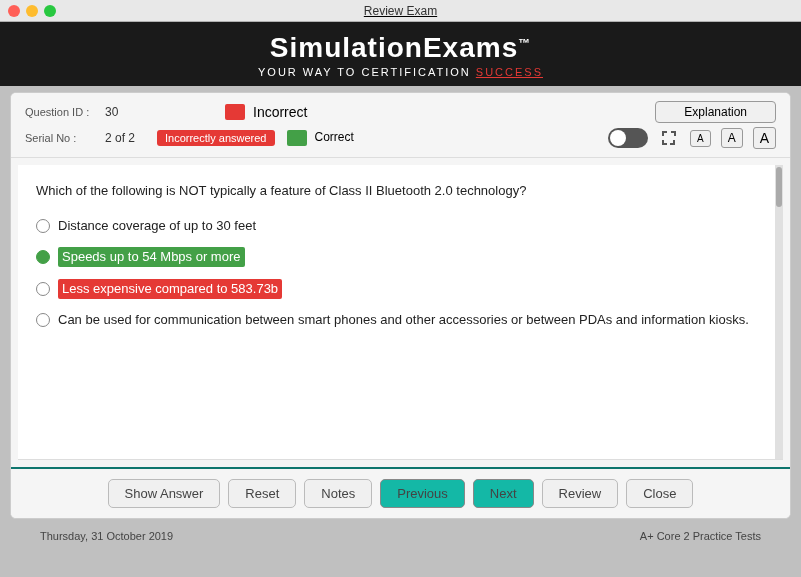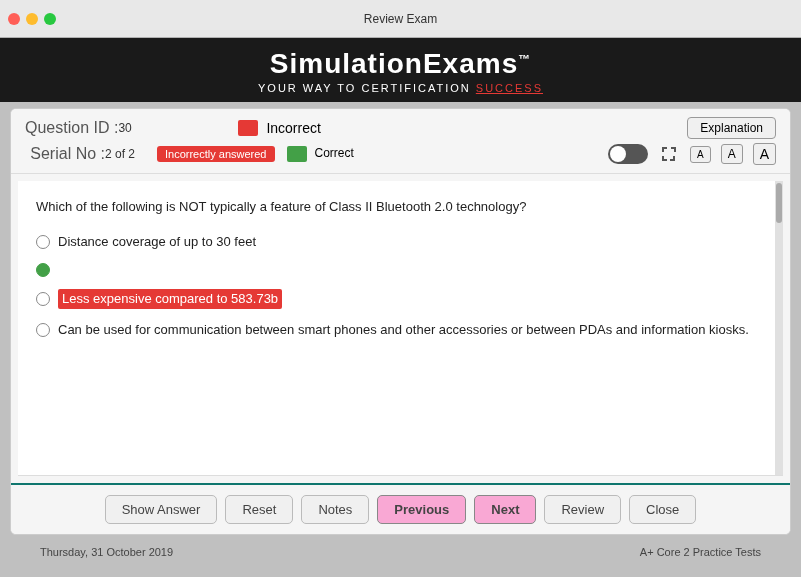"Review Exam" .title-bar { height: 38px -> 22px; text-decoration: none -> underline }
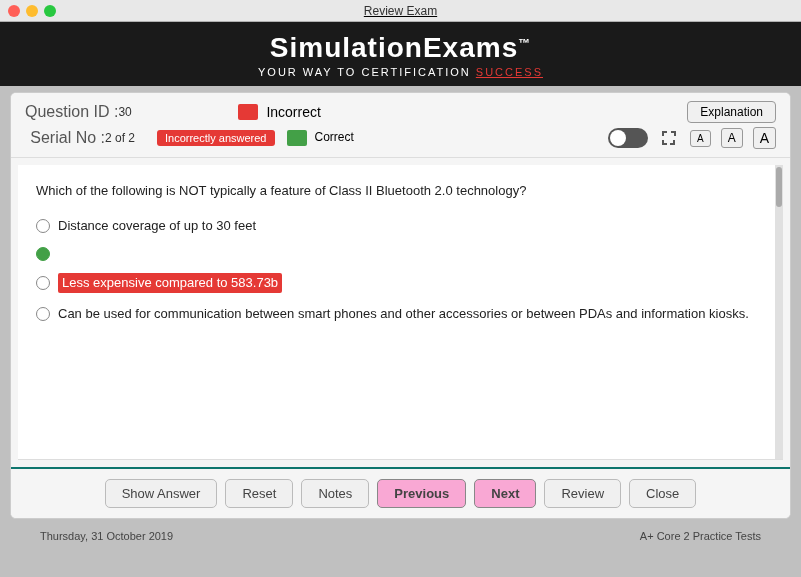"Question ID :" .info-label { font-size: 16px -> 11px; text-align: right -> none }
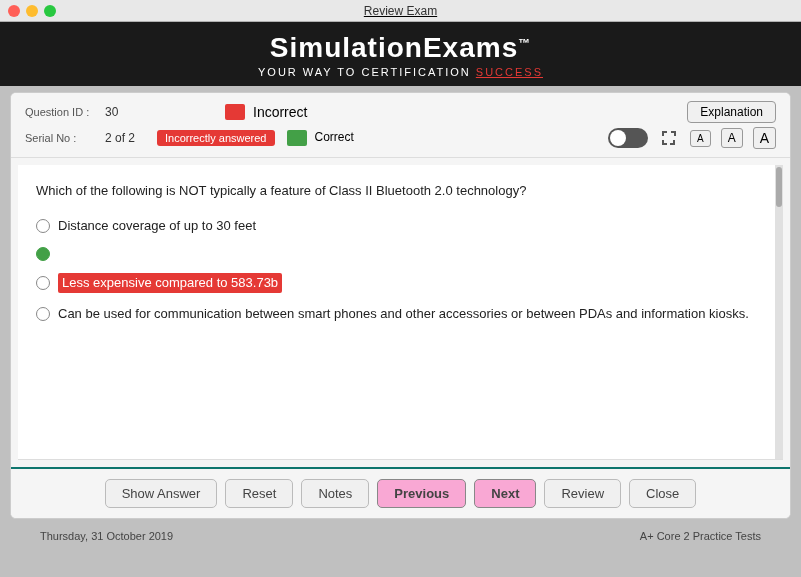"Explanation" .explanation-btn { padding: 3px 12px -> 3px 28px }
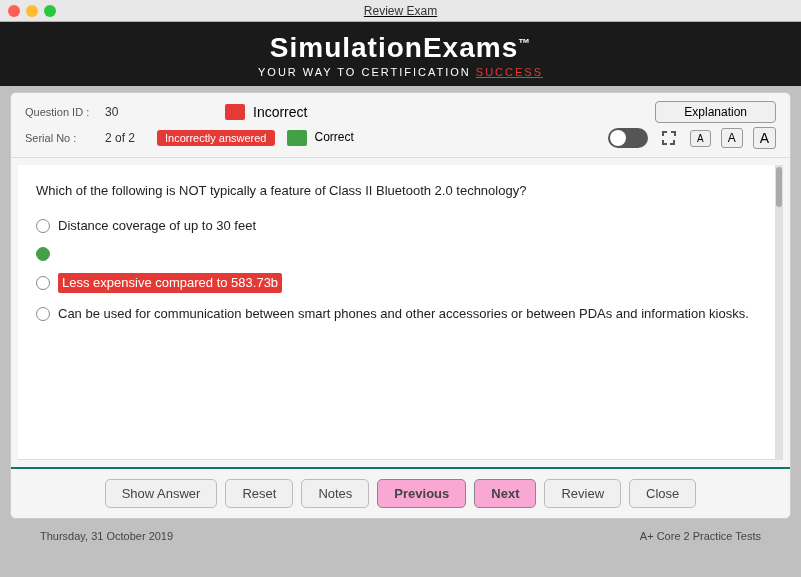"Speeds up to 54 Mbps" span.option-text { html: none -> <span>Speeds up to 54 Mbps or more</span> }
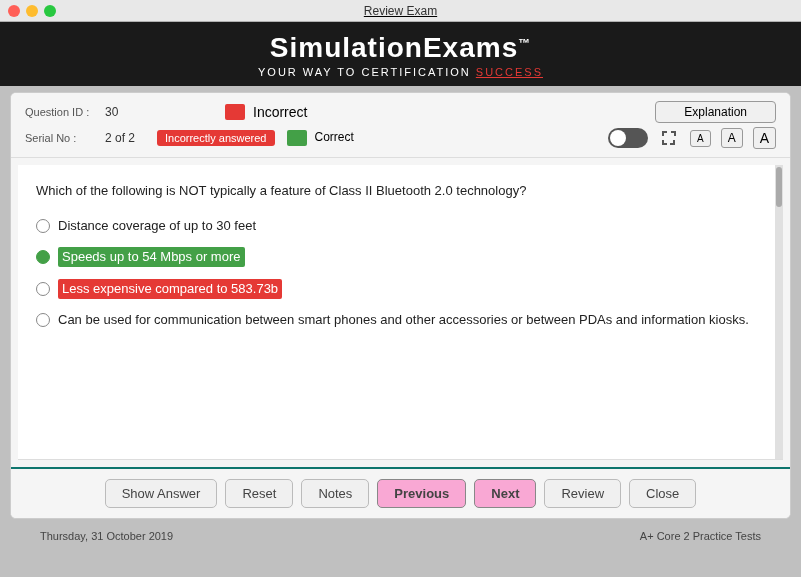"Previous" .action-btn.primary { background: #f9a8d4 -> #14b8a6; font-weight: 700 -> 400 }
